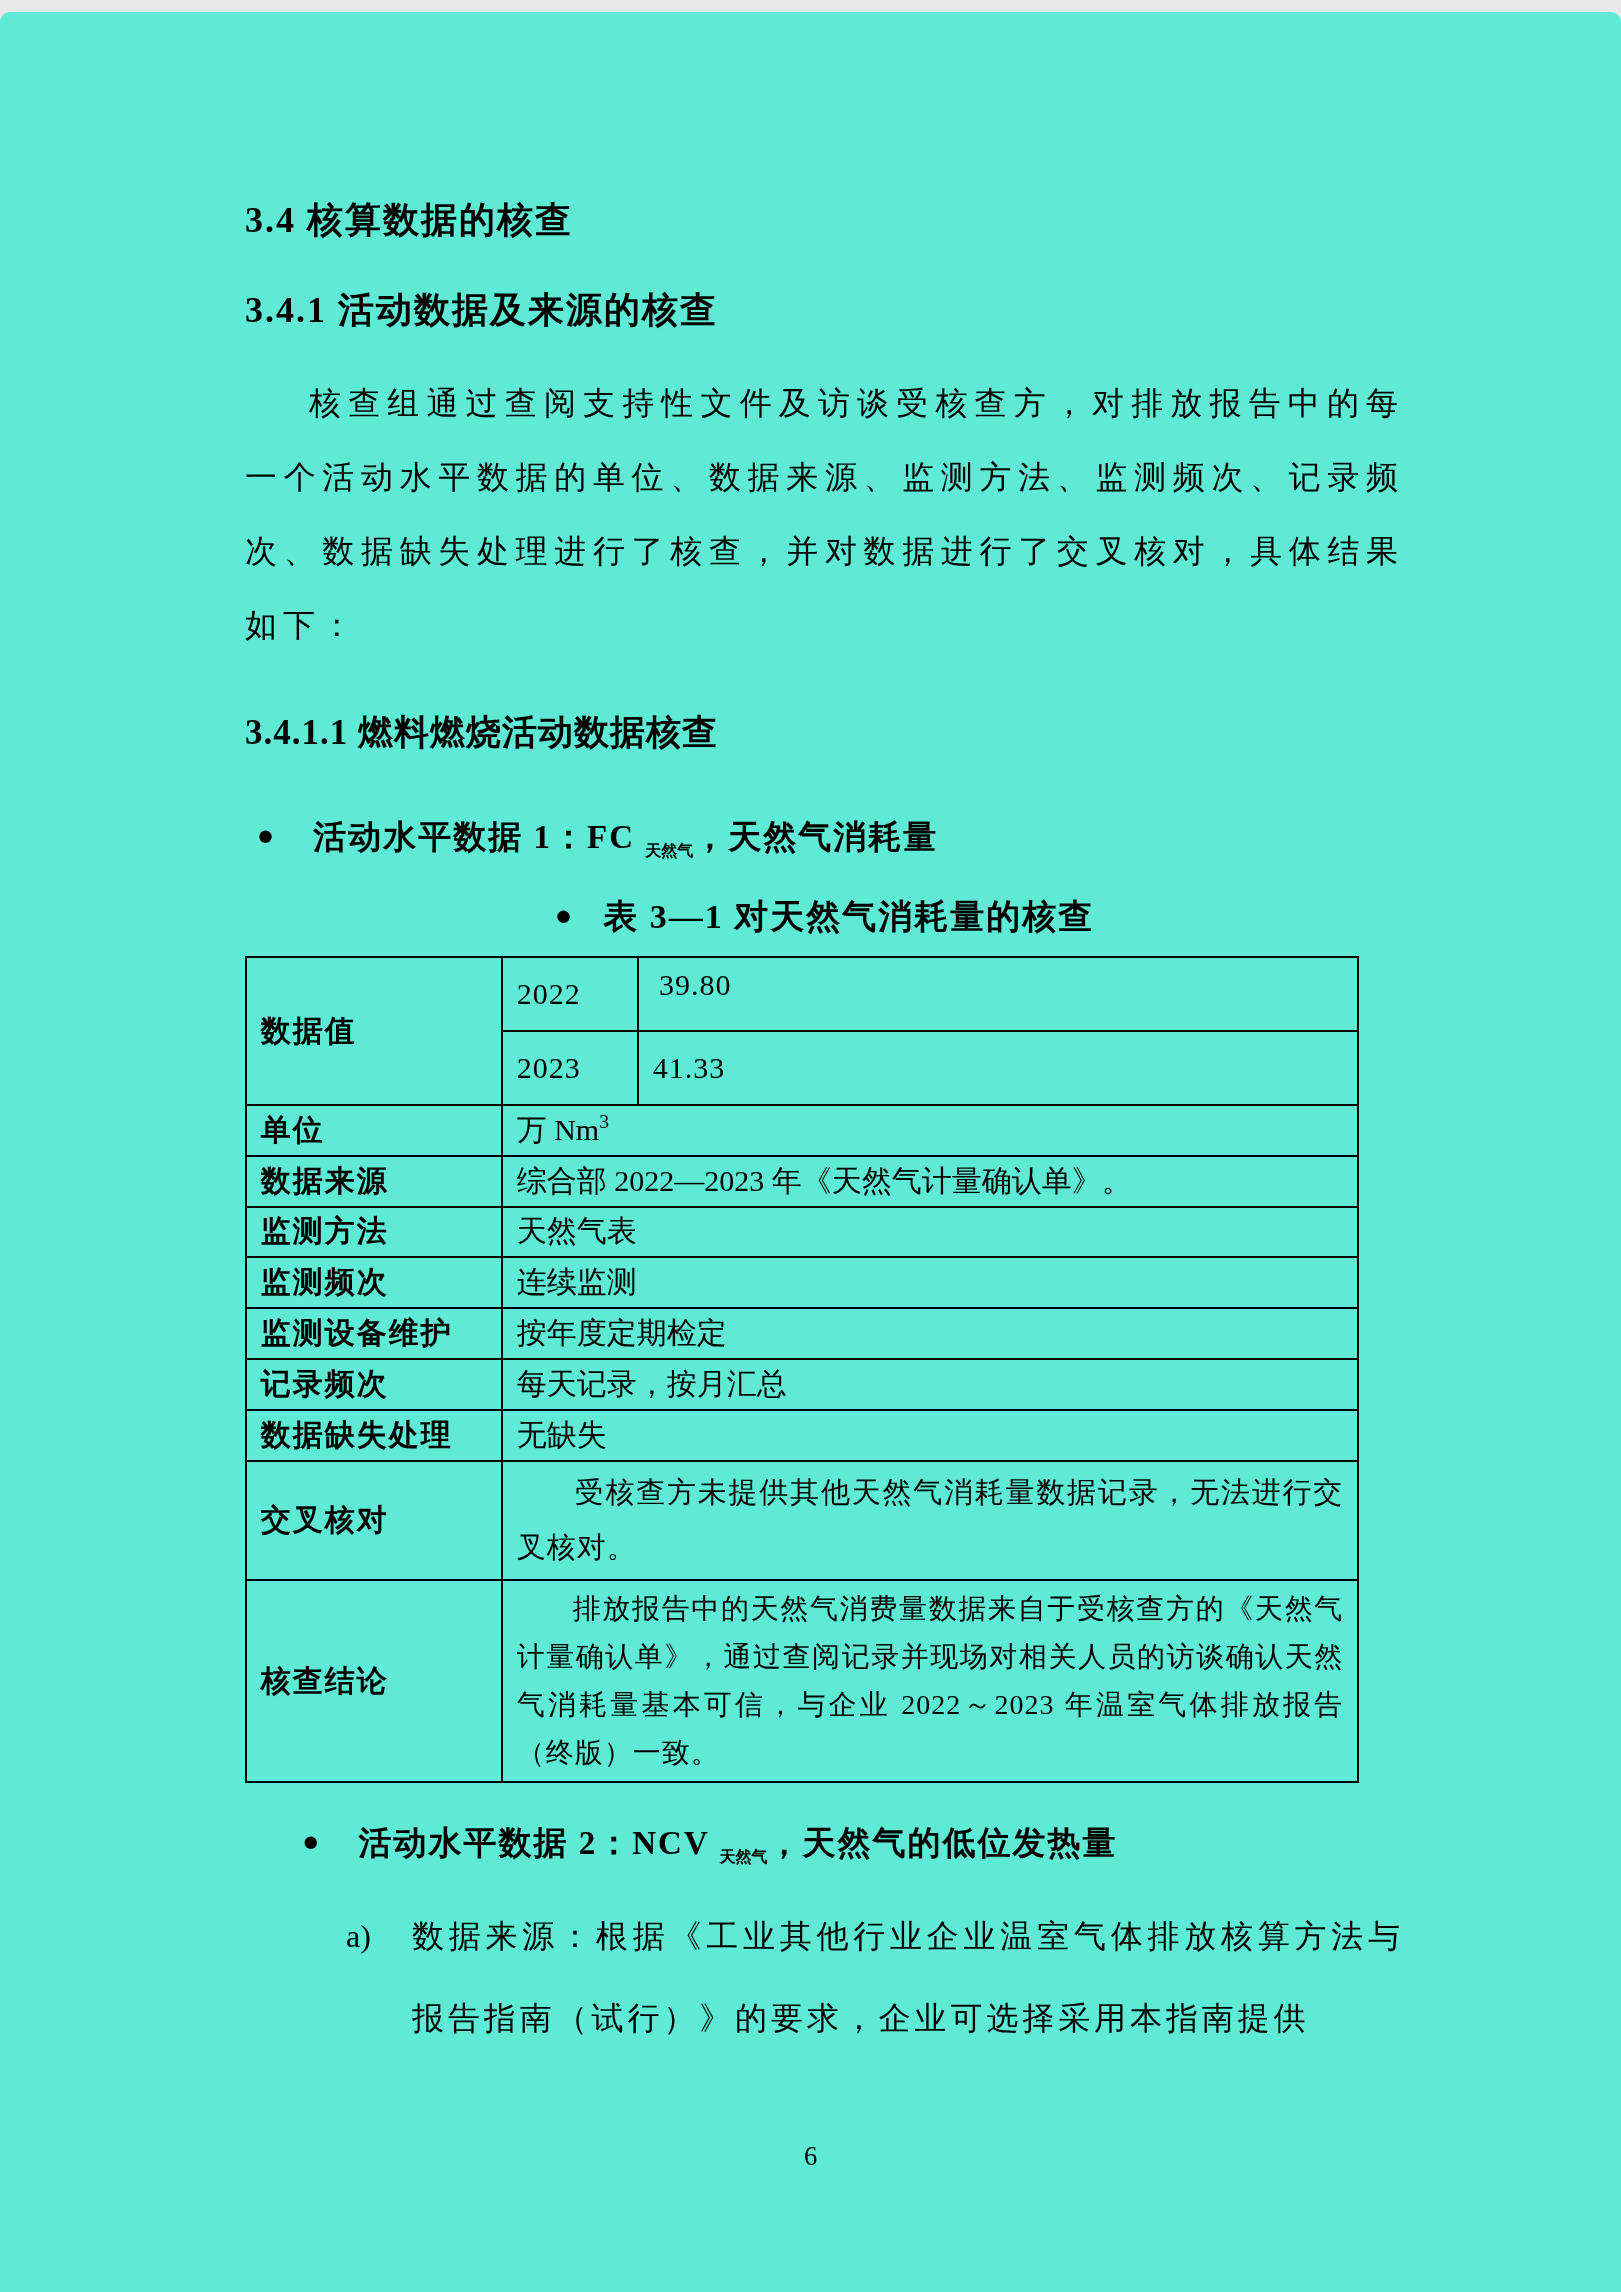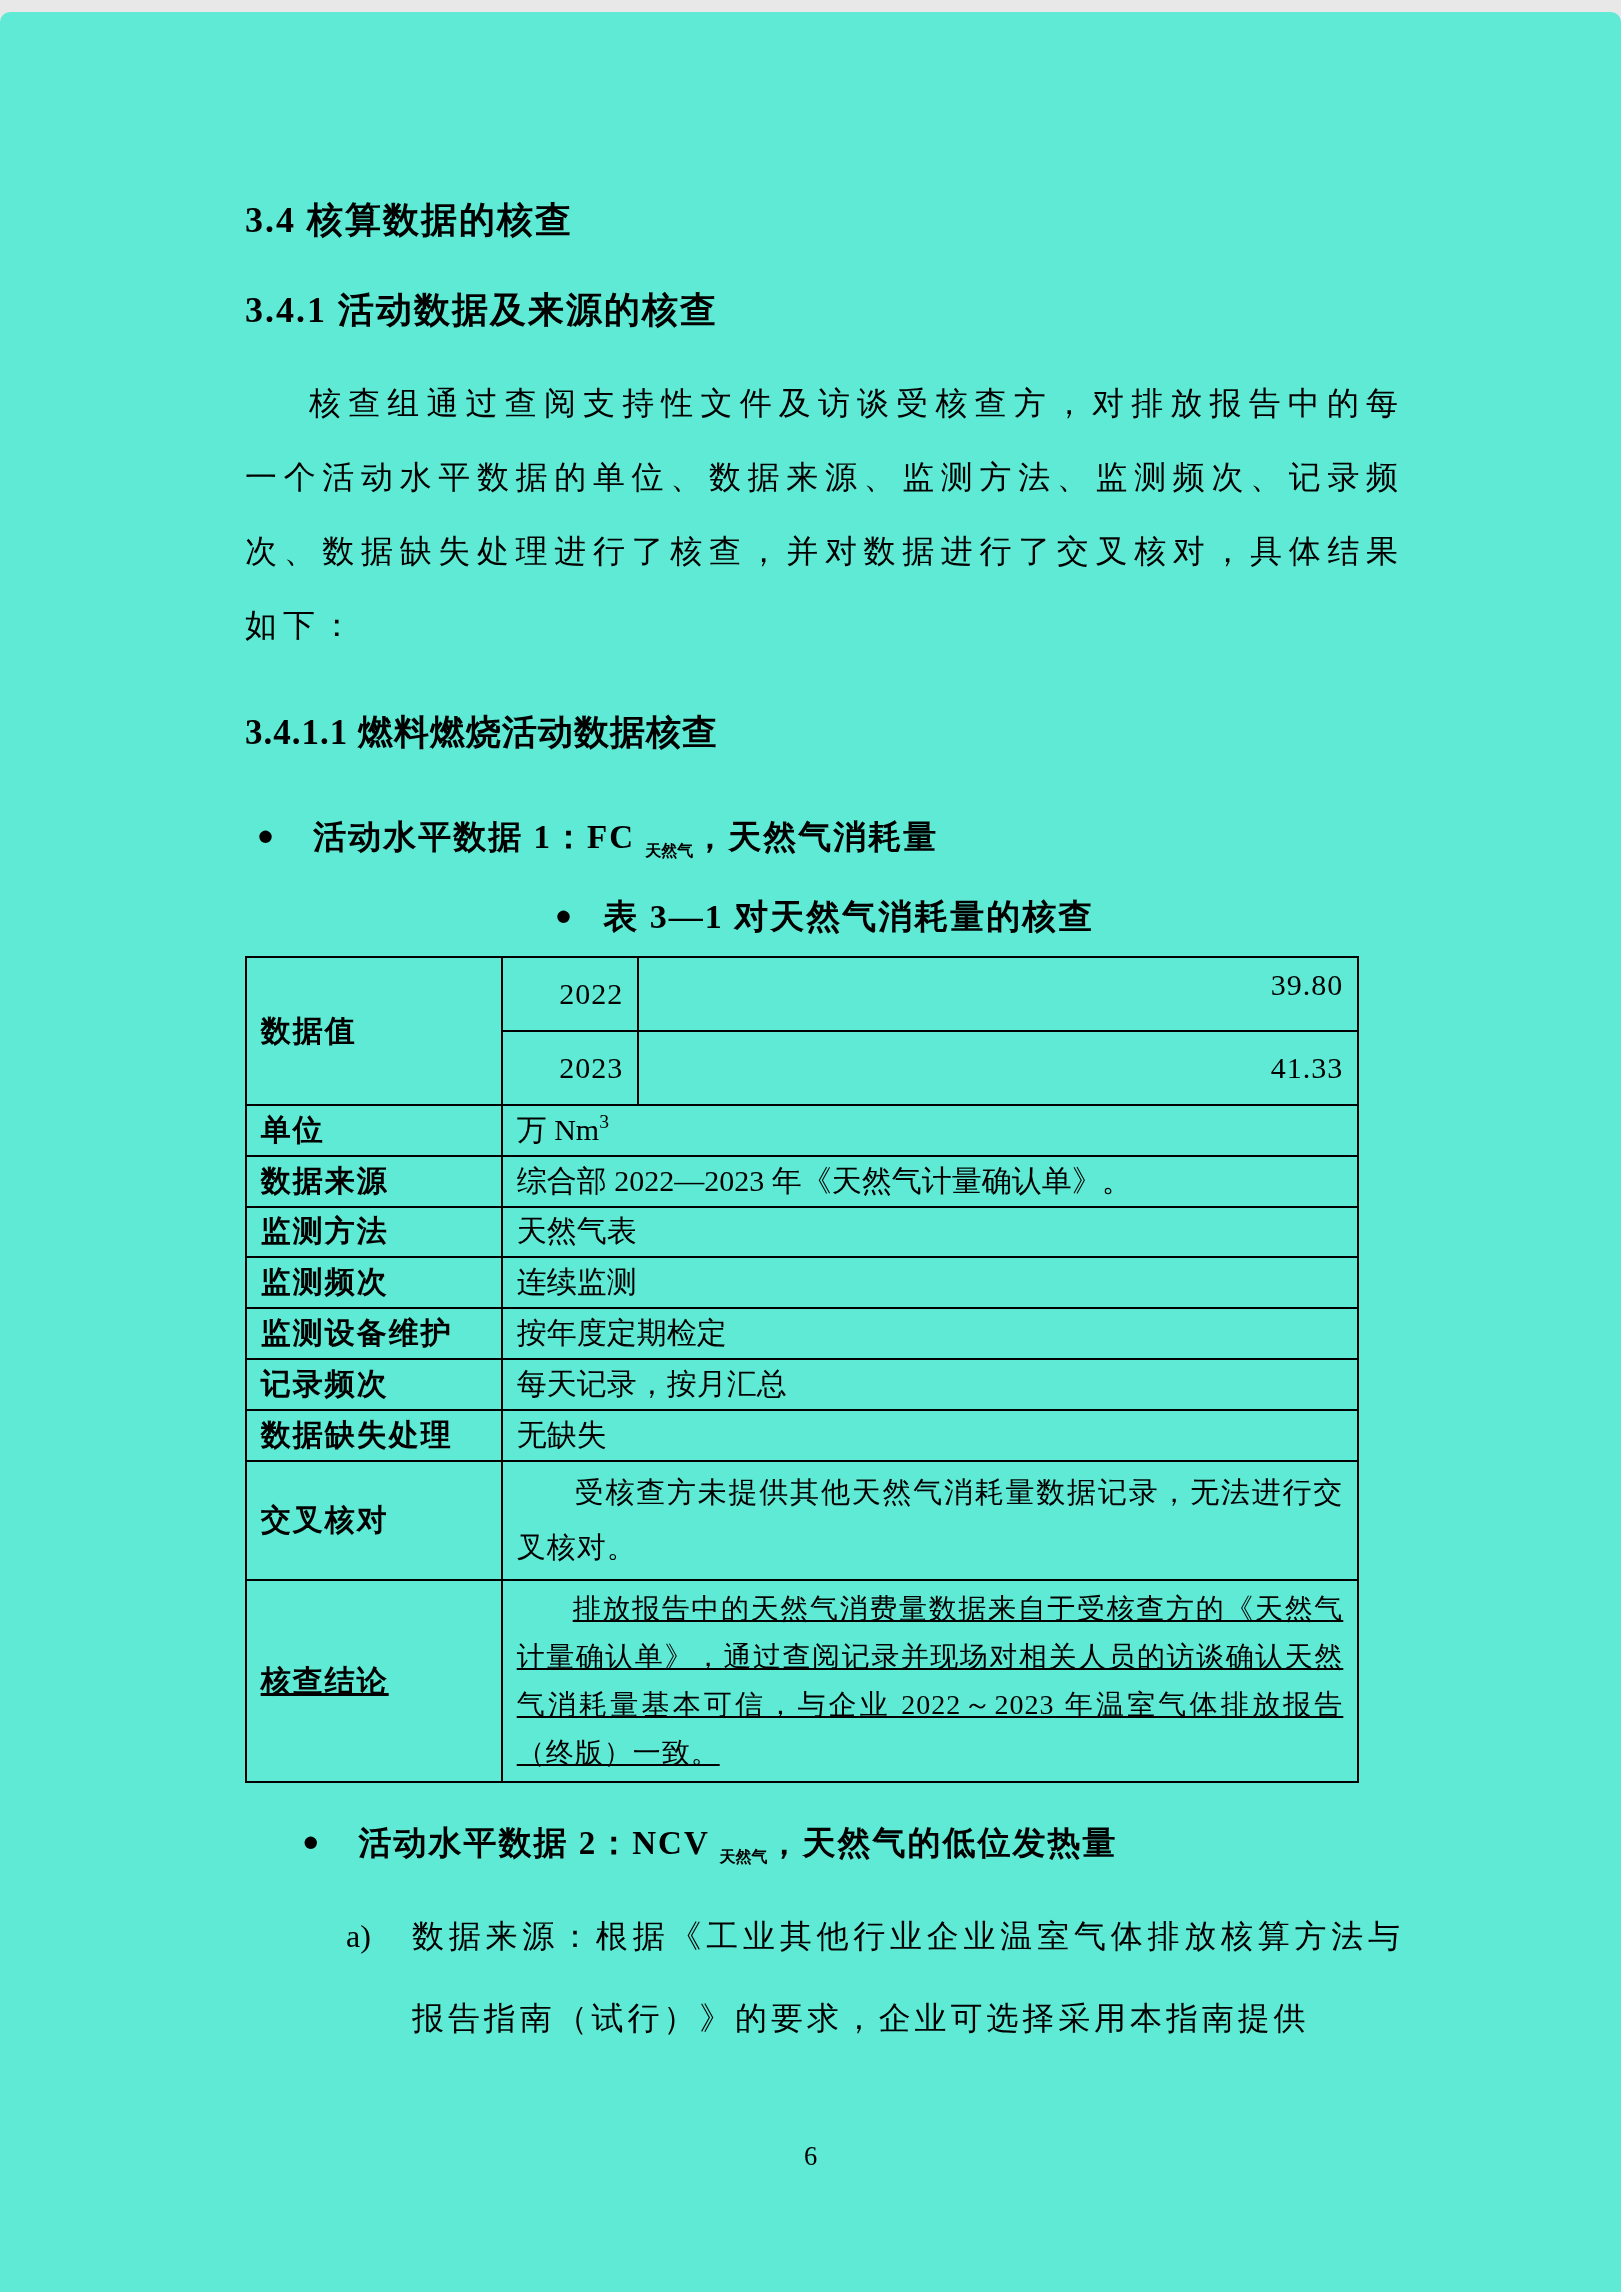"2022" td.year-cell, td.num-cell { text-align: right -> none }
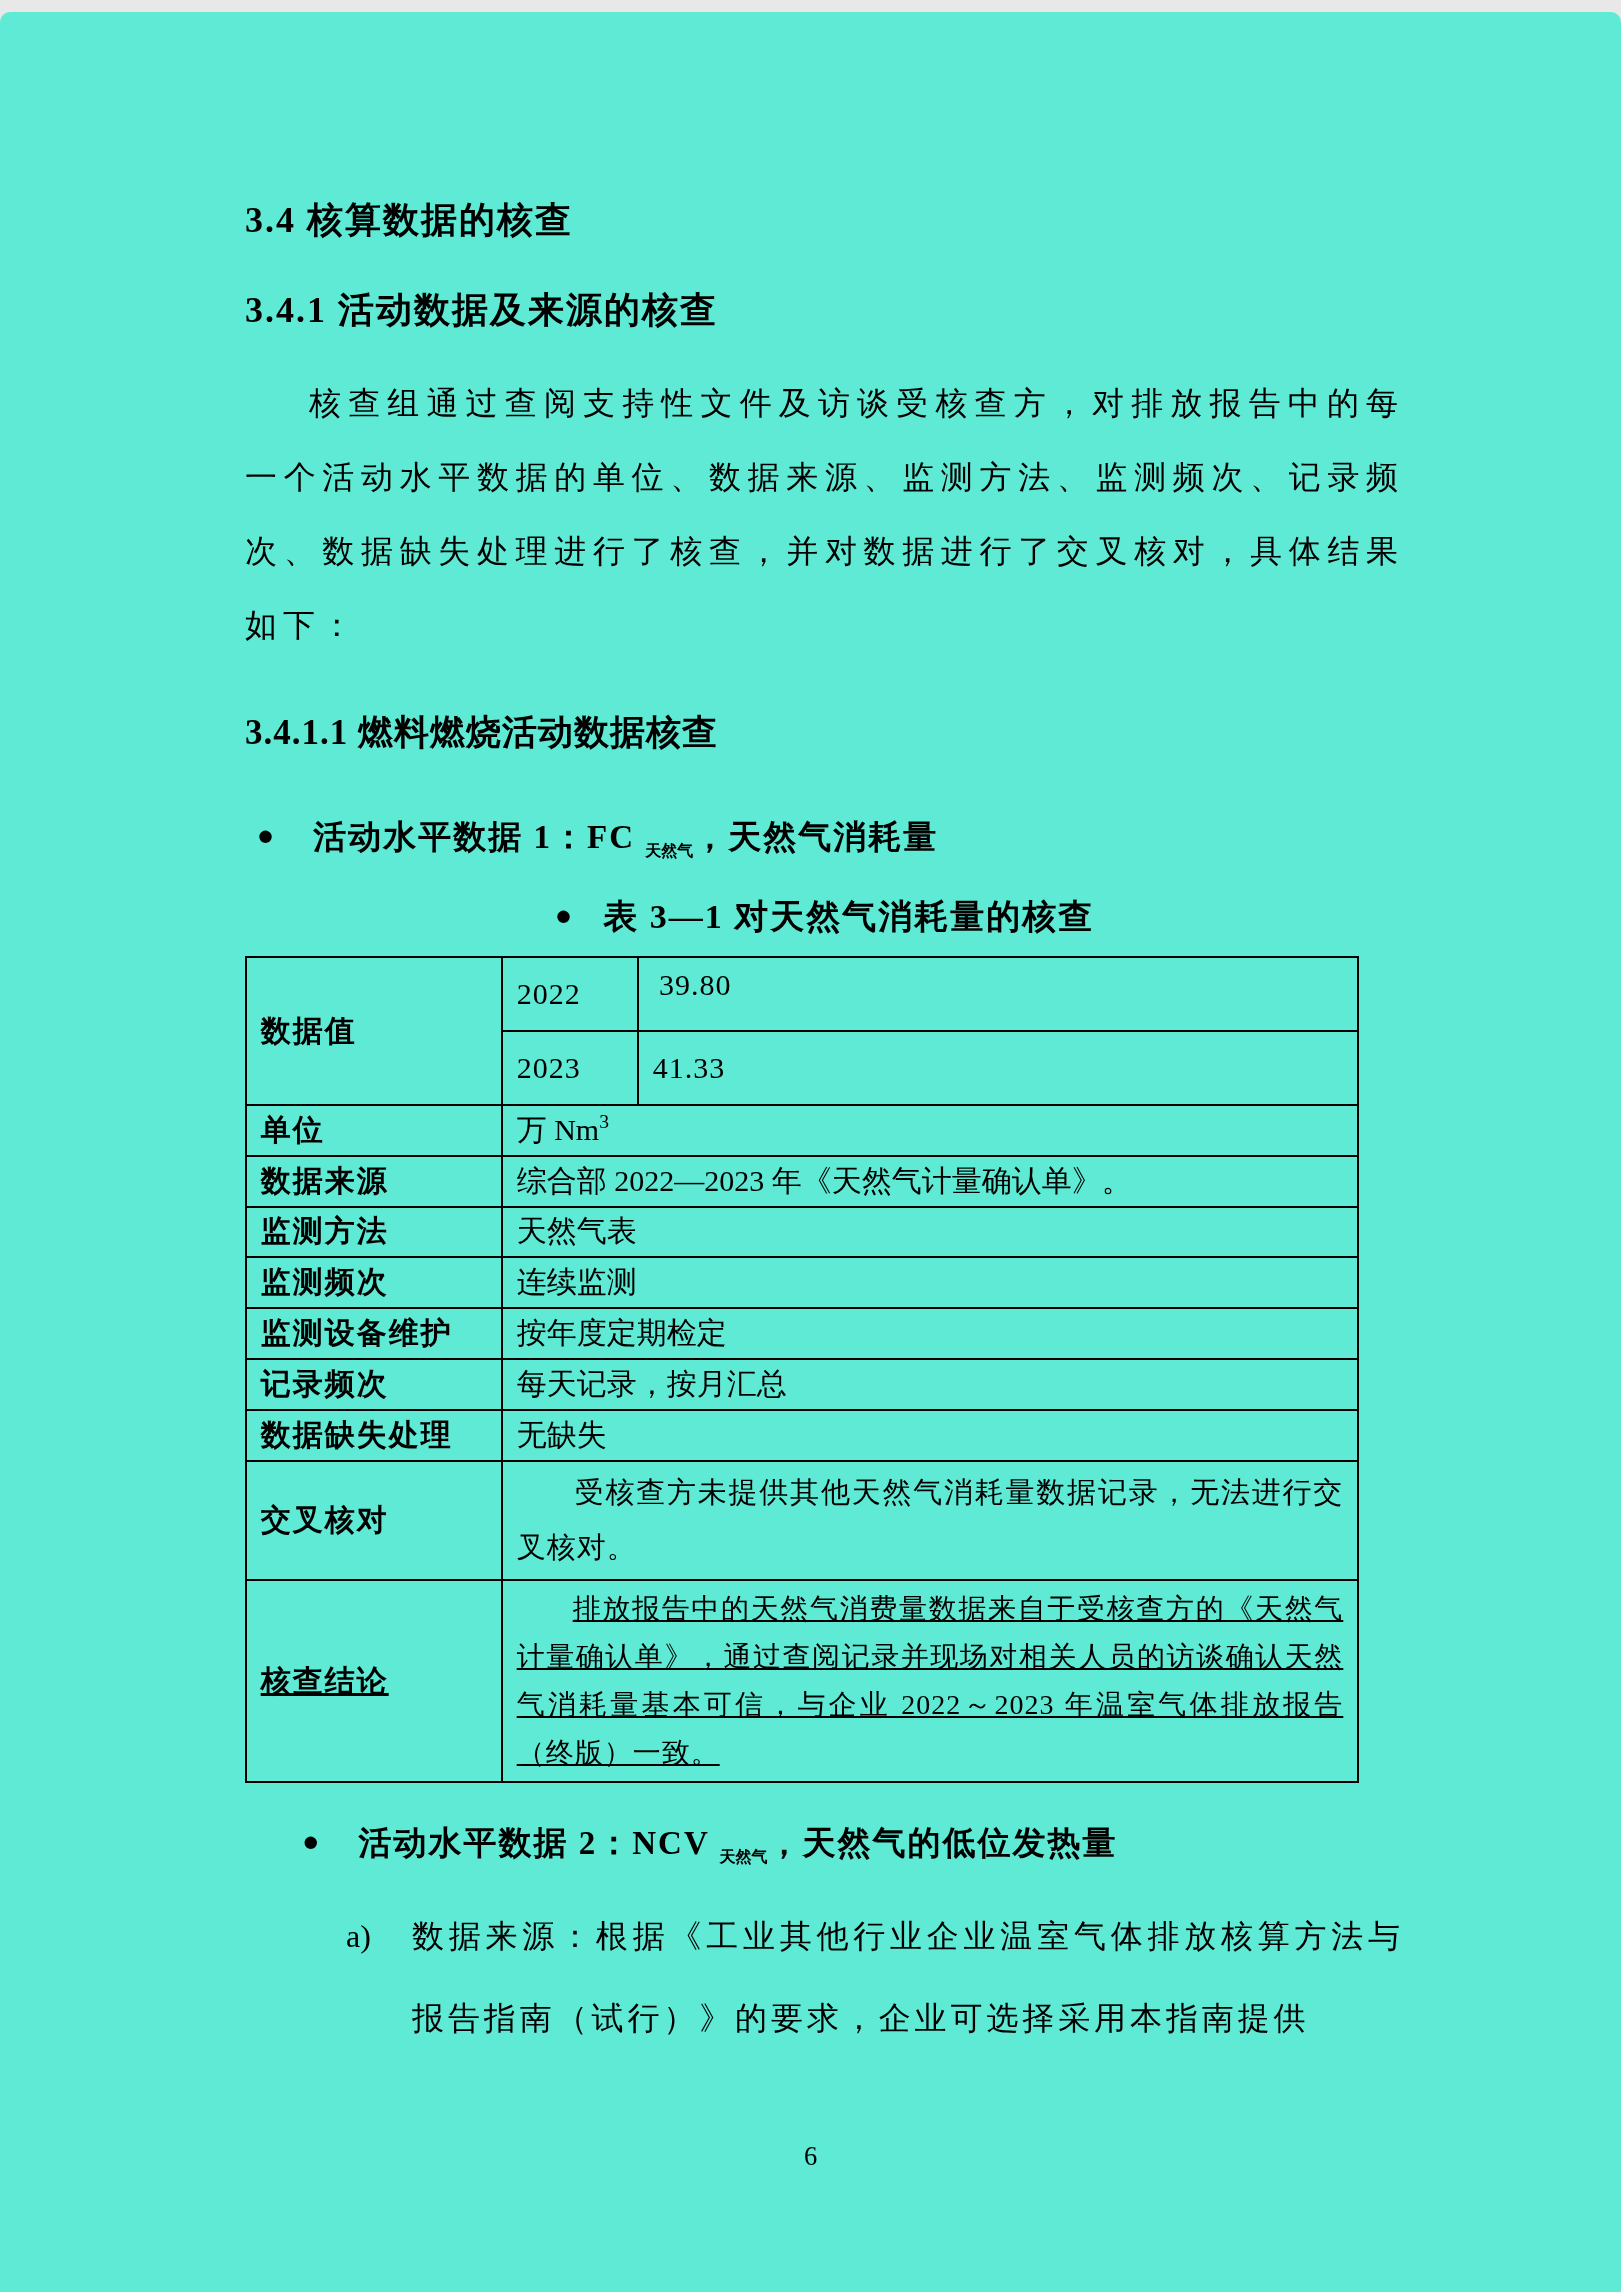"排放报告中的天然气消费量数据来自于受核查方的《天然气计量确认单》，通过查阅记录并" tr.r-concl td { text-decoration: underline -> none }
